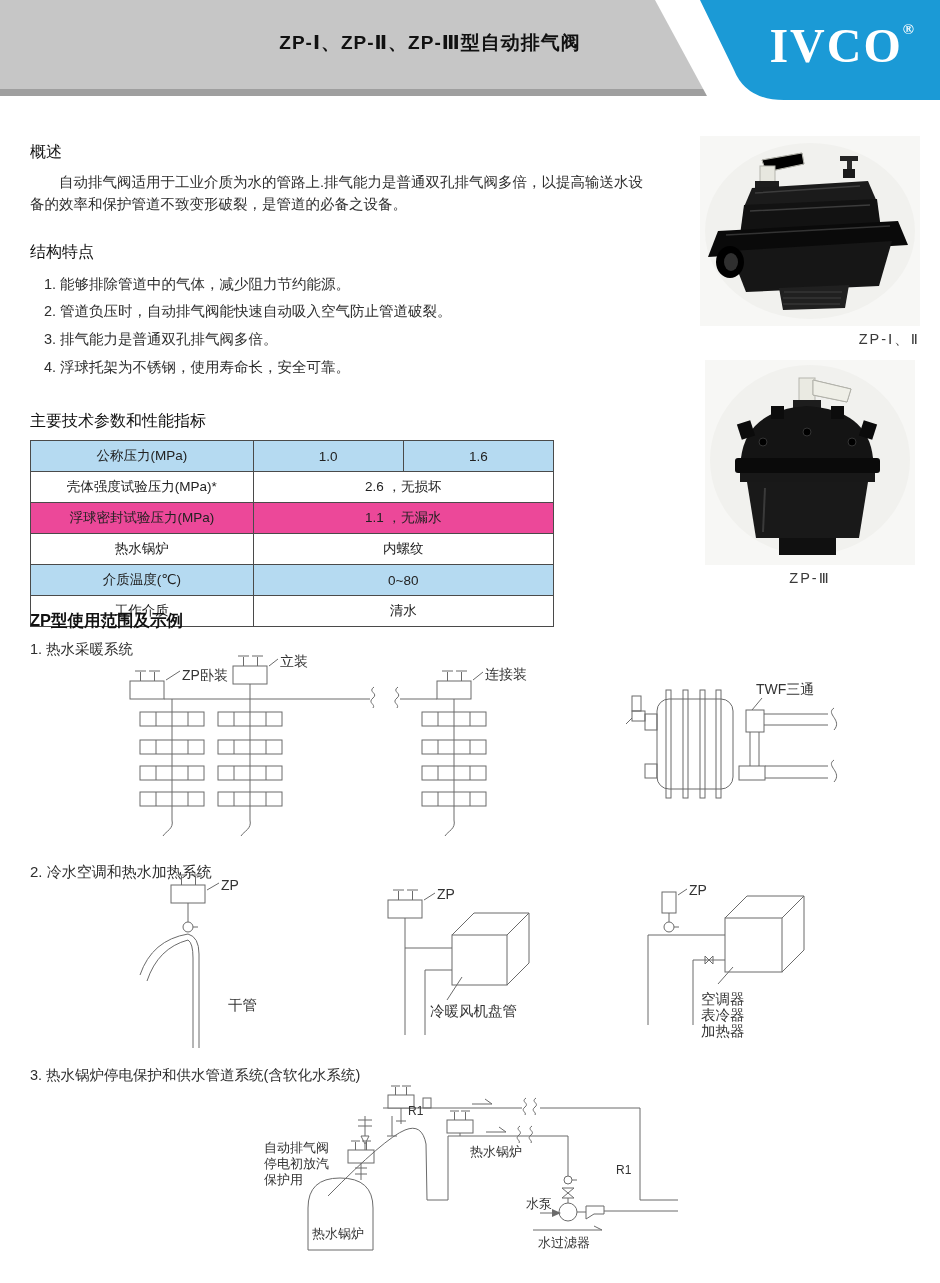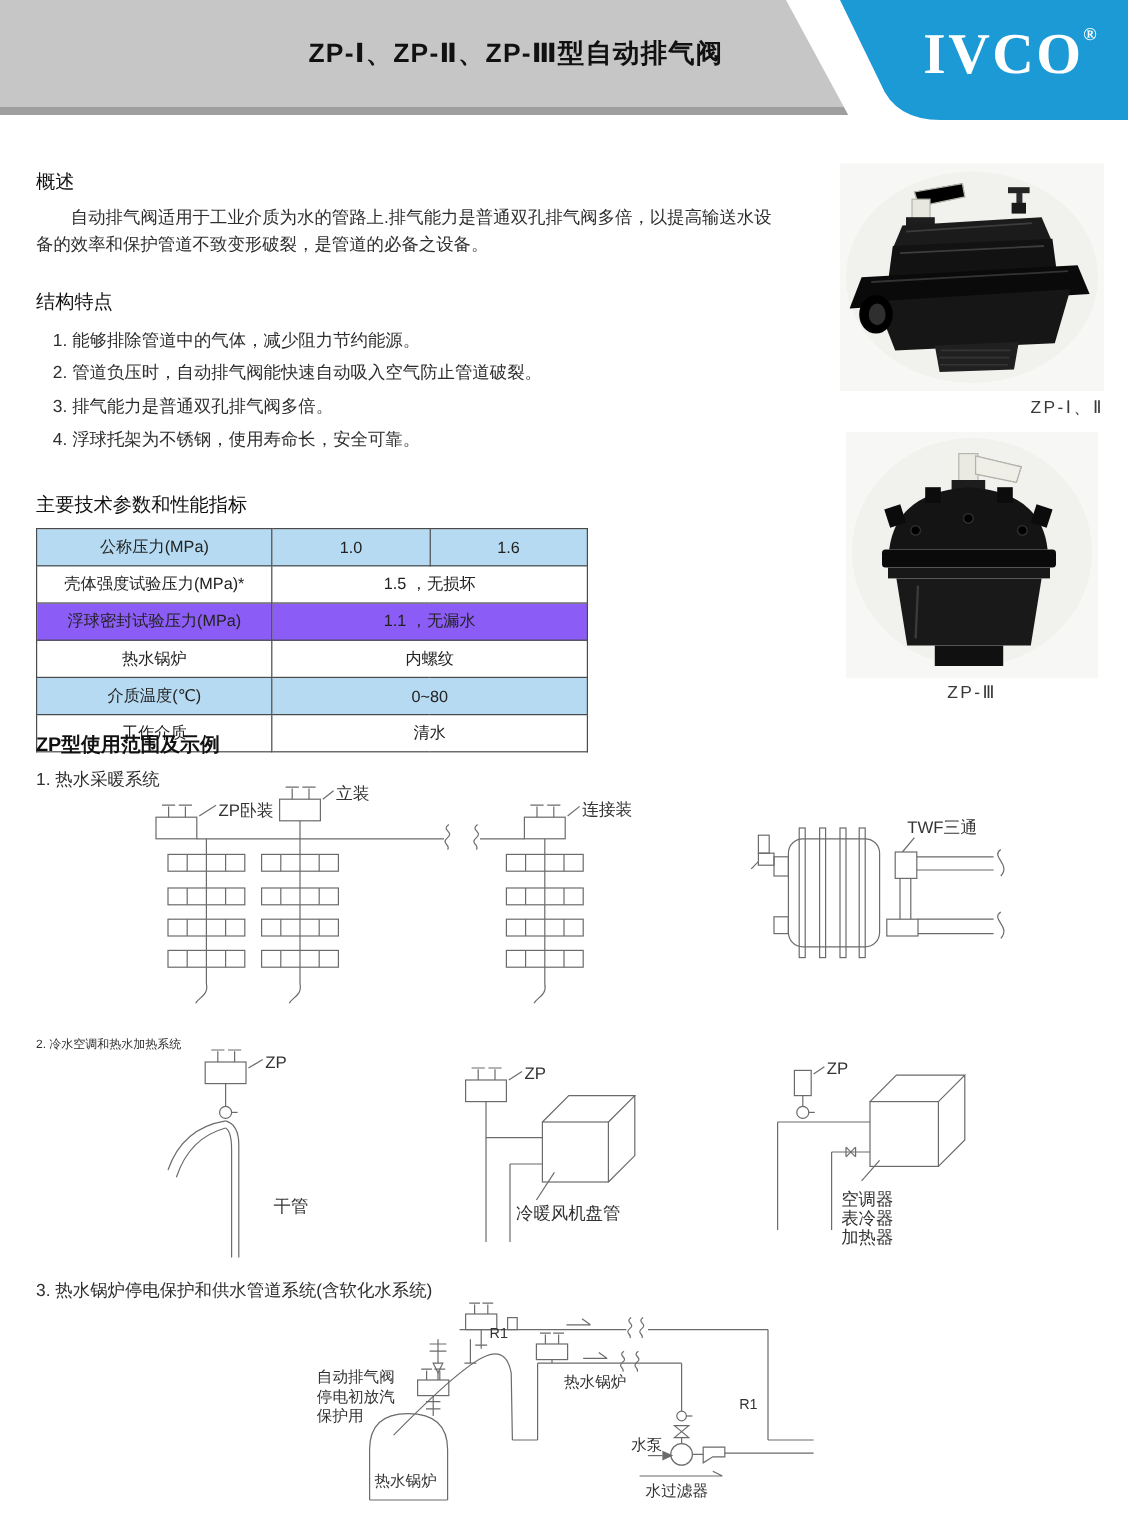"ZP-Ⅰ、ZP-Ⅱ、ZP-Ⅲ型自动排气阀" .hdr-title { font-size: 22px -> 19px }
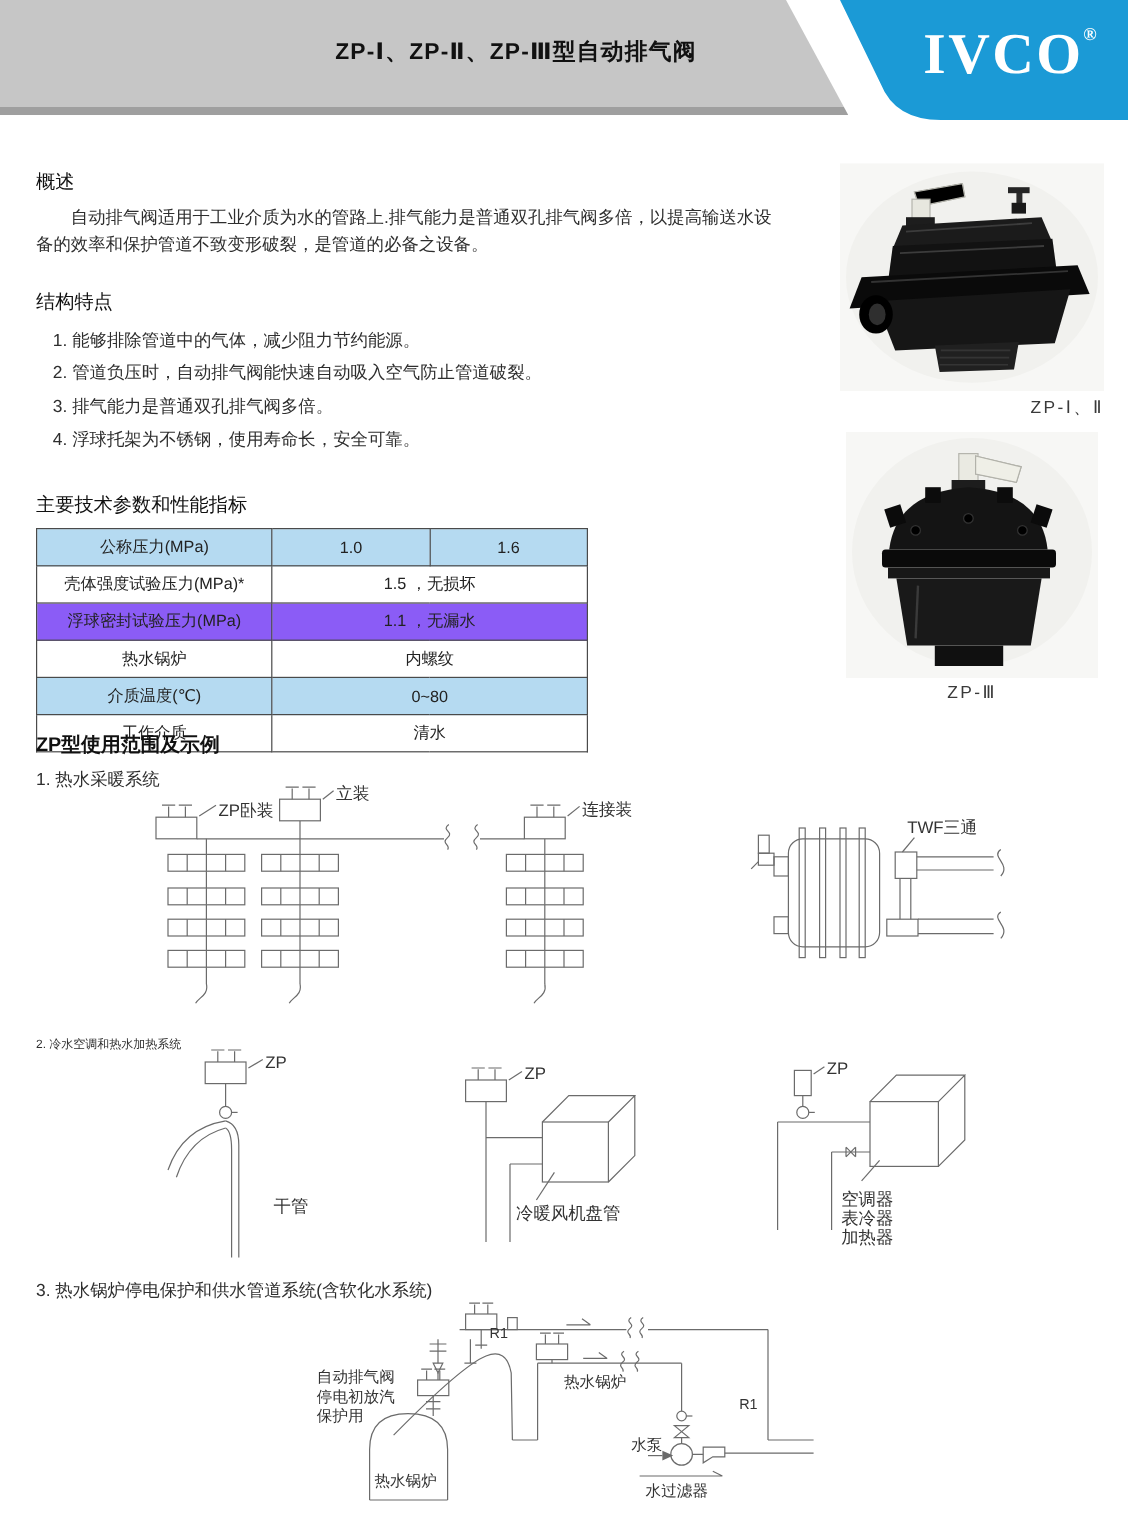"公称压力(MPa)" table.specs { width: 460px -> 524px }
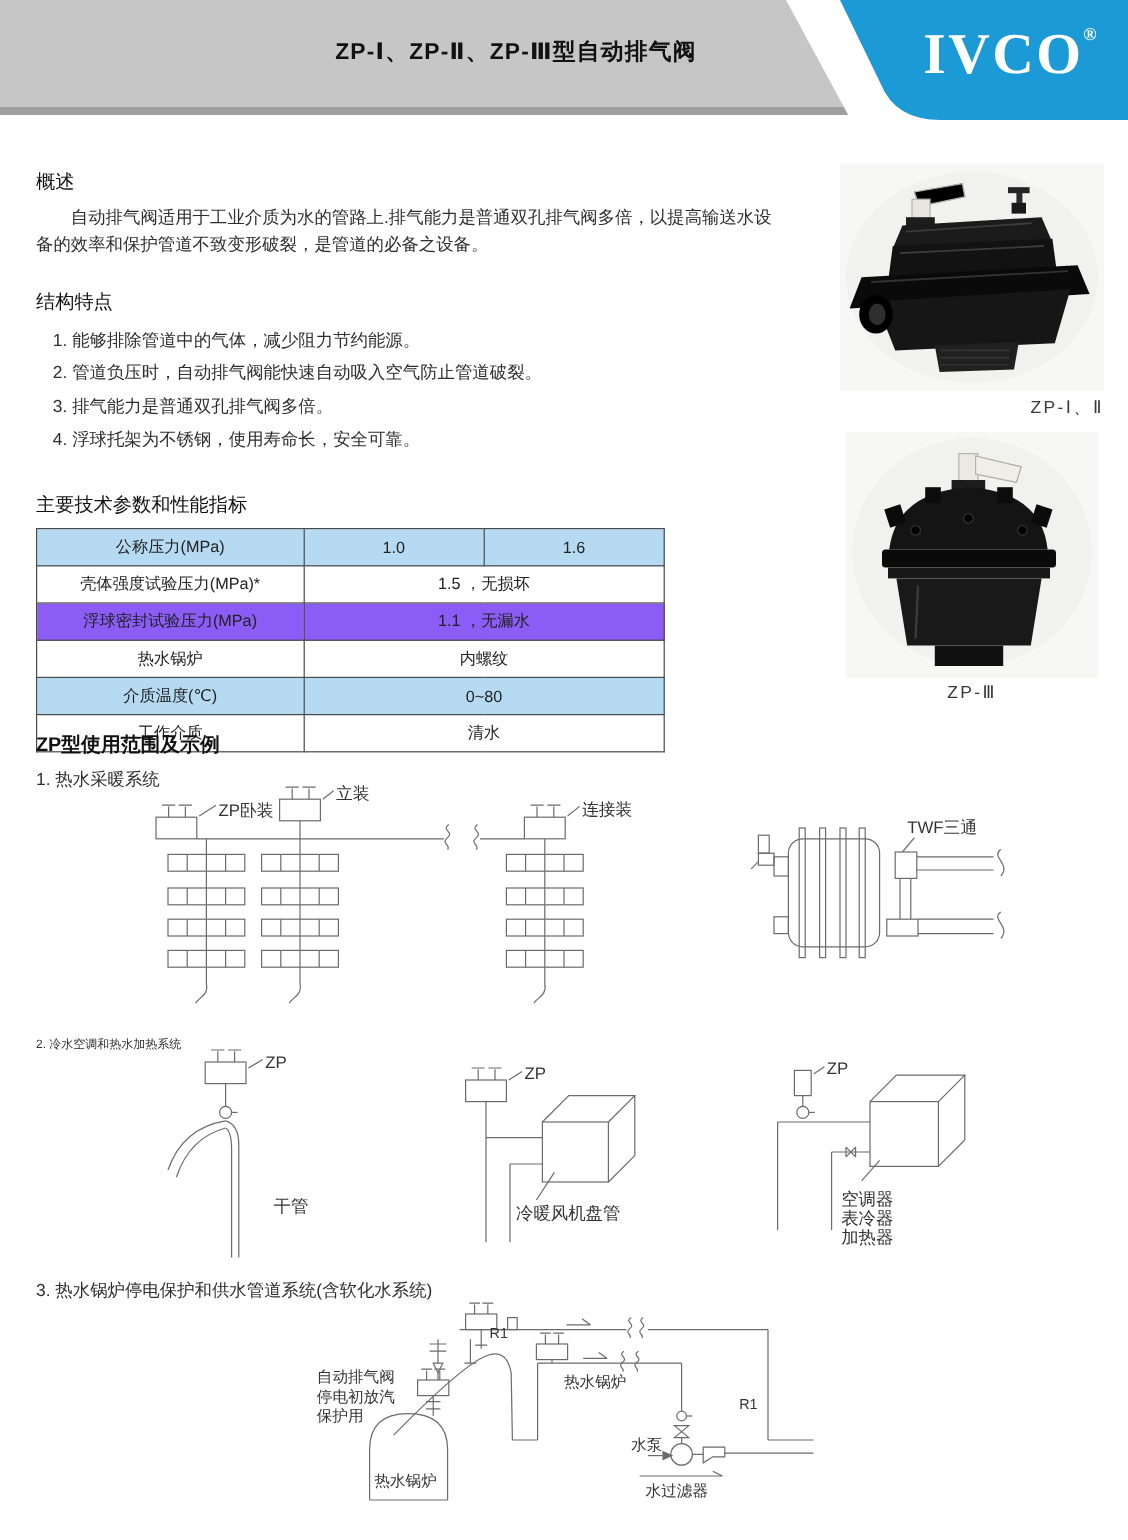"1.5 ，无损坏" td { text: 1.5 -> 2.6 }
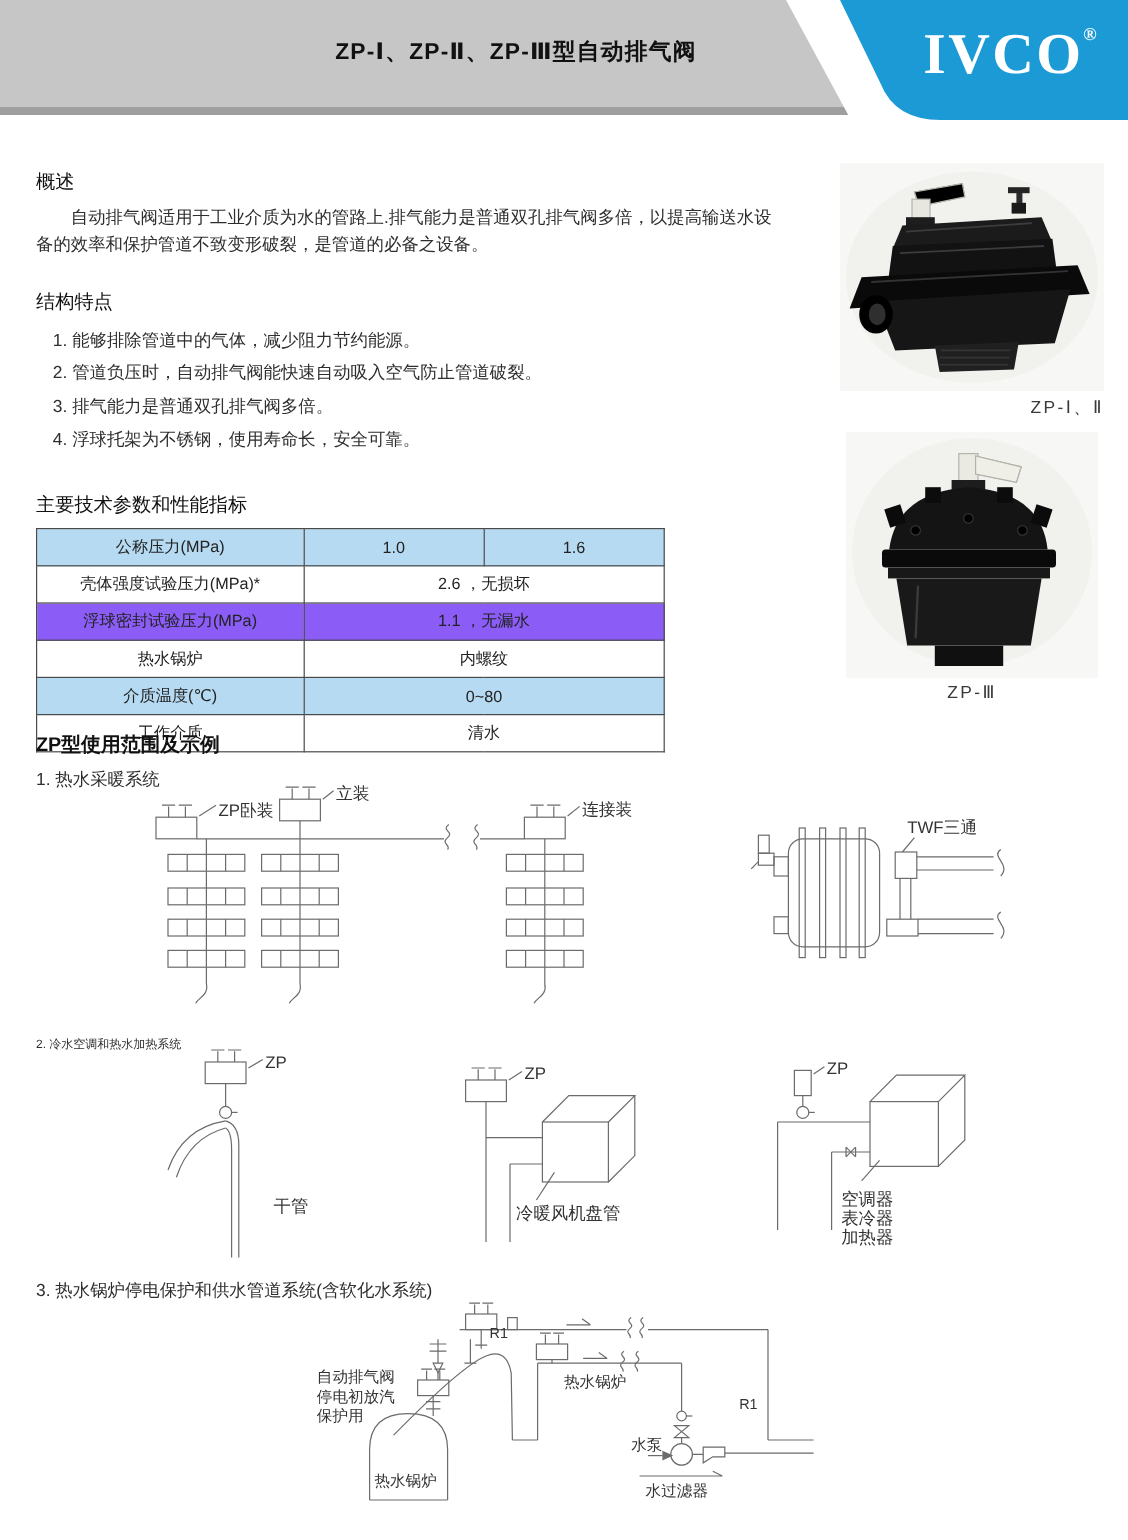"浮球密封试验压力(MPa)" tr { background: #8b5cf6 -> #ec4899 }
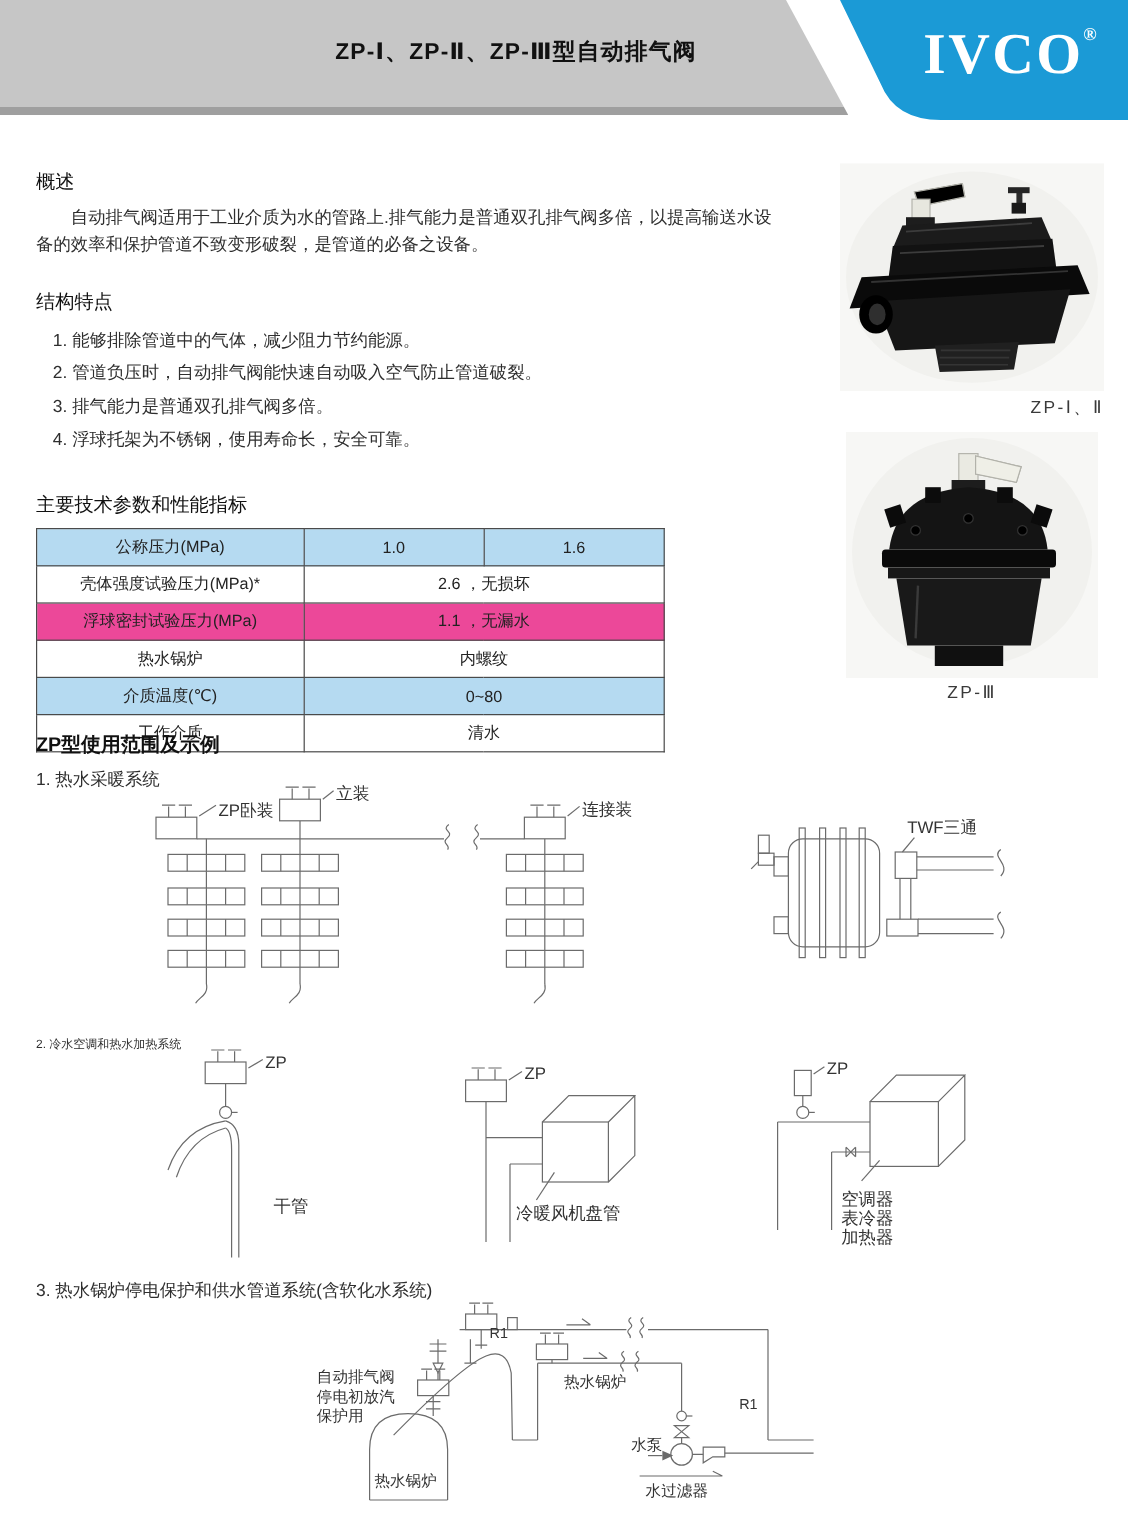"2. 冷水空调和热水加热系统" .sub2 { font-size: 10px -> 15px }
